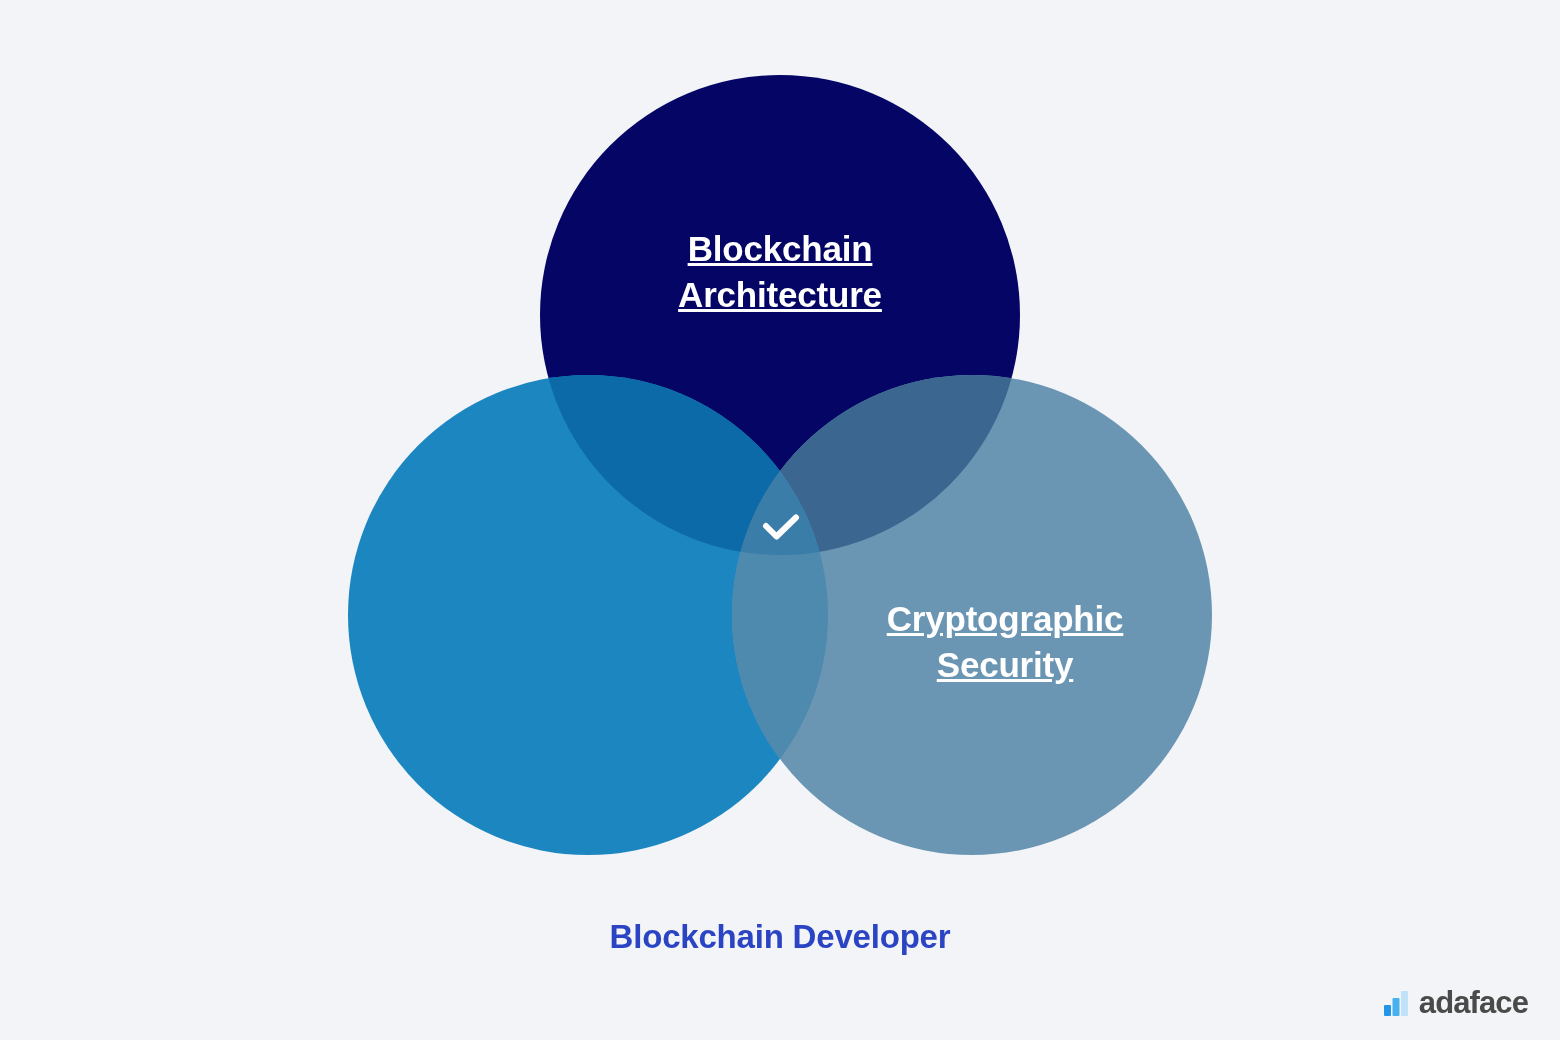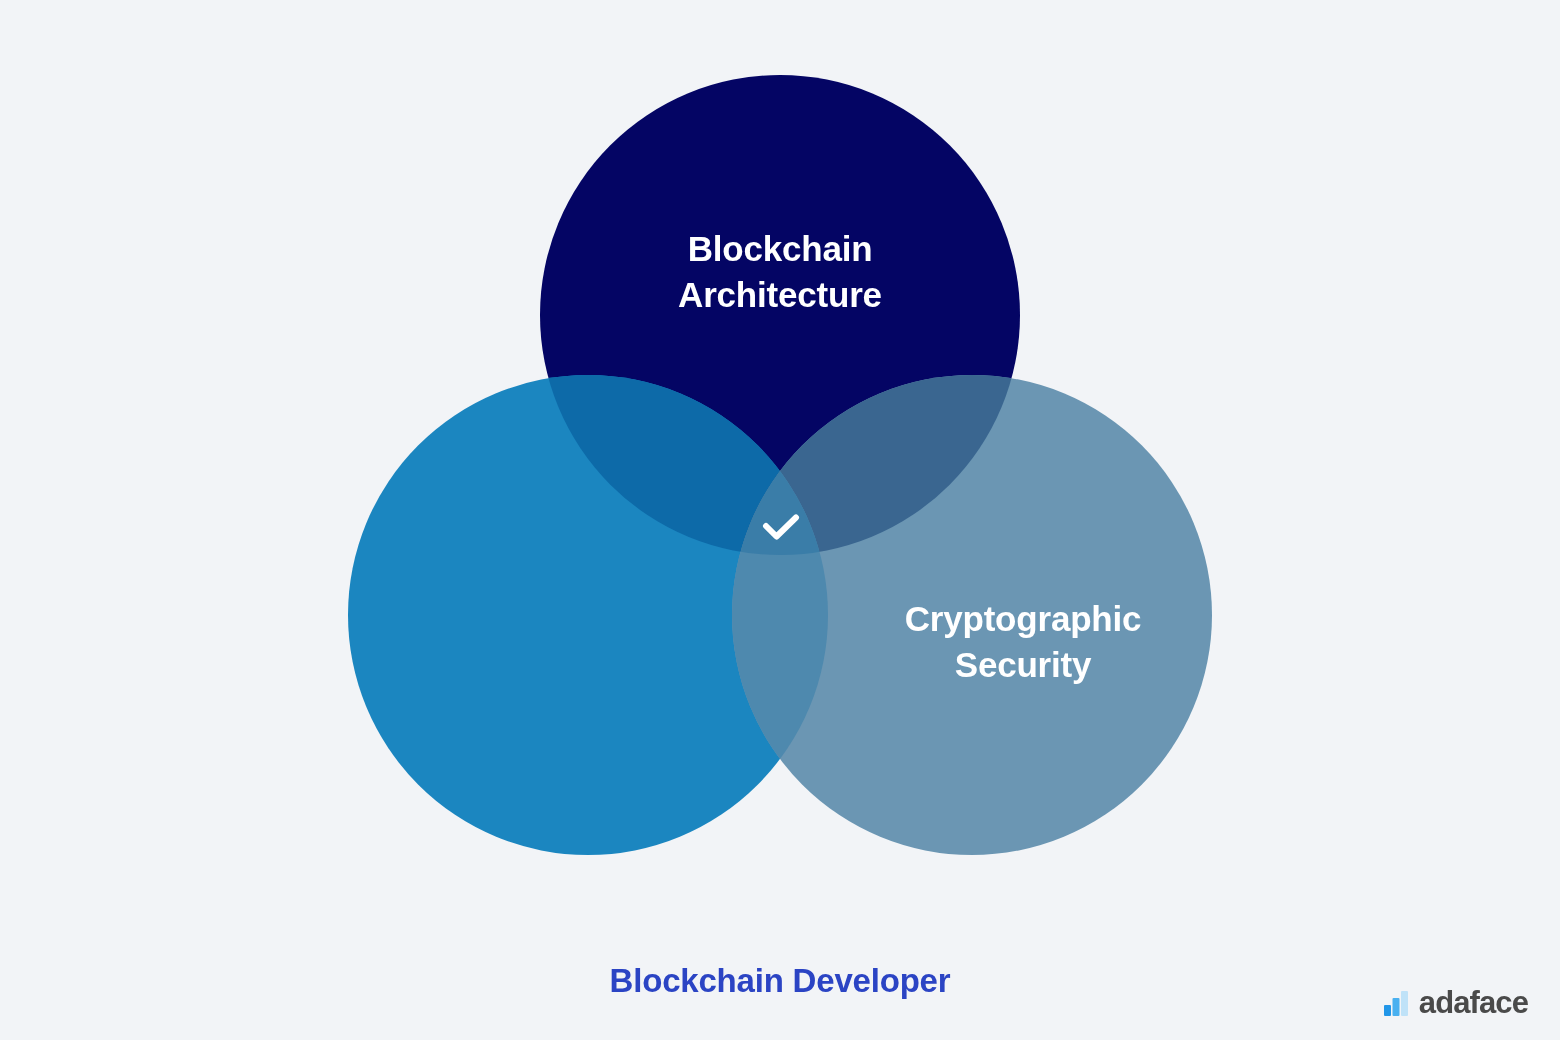"Blockchain" .circle-label { text-decoration: none -> underline }
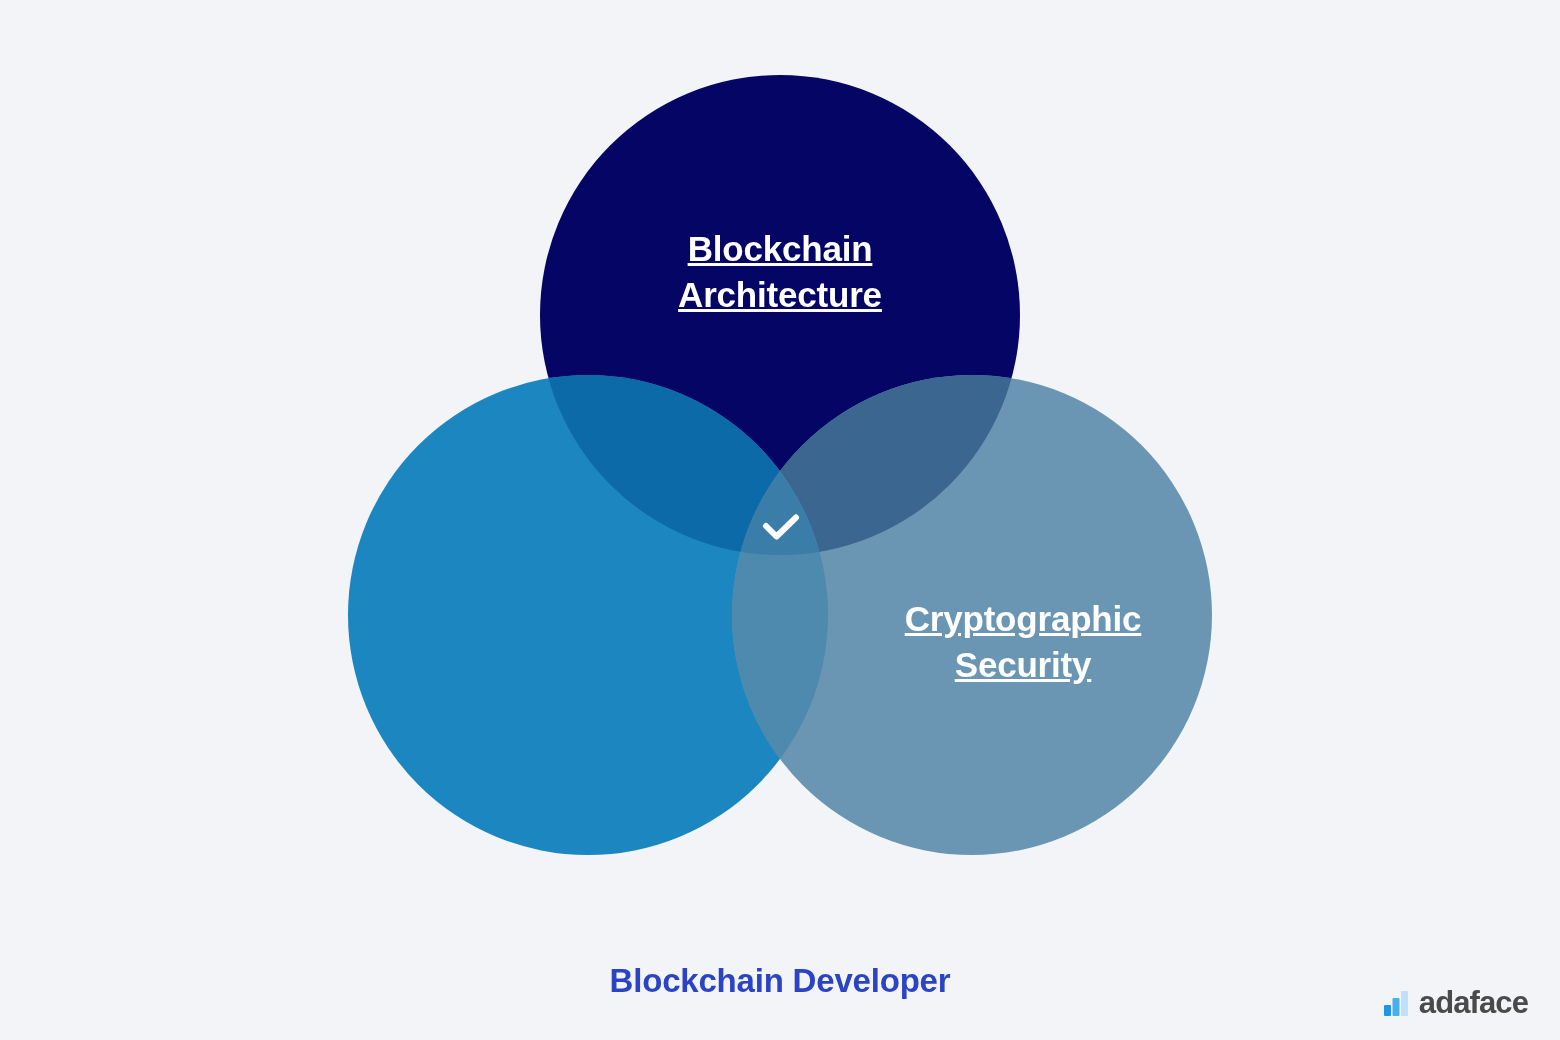"Cryptographic" #label-right { left: 848px -> 830px }
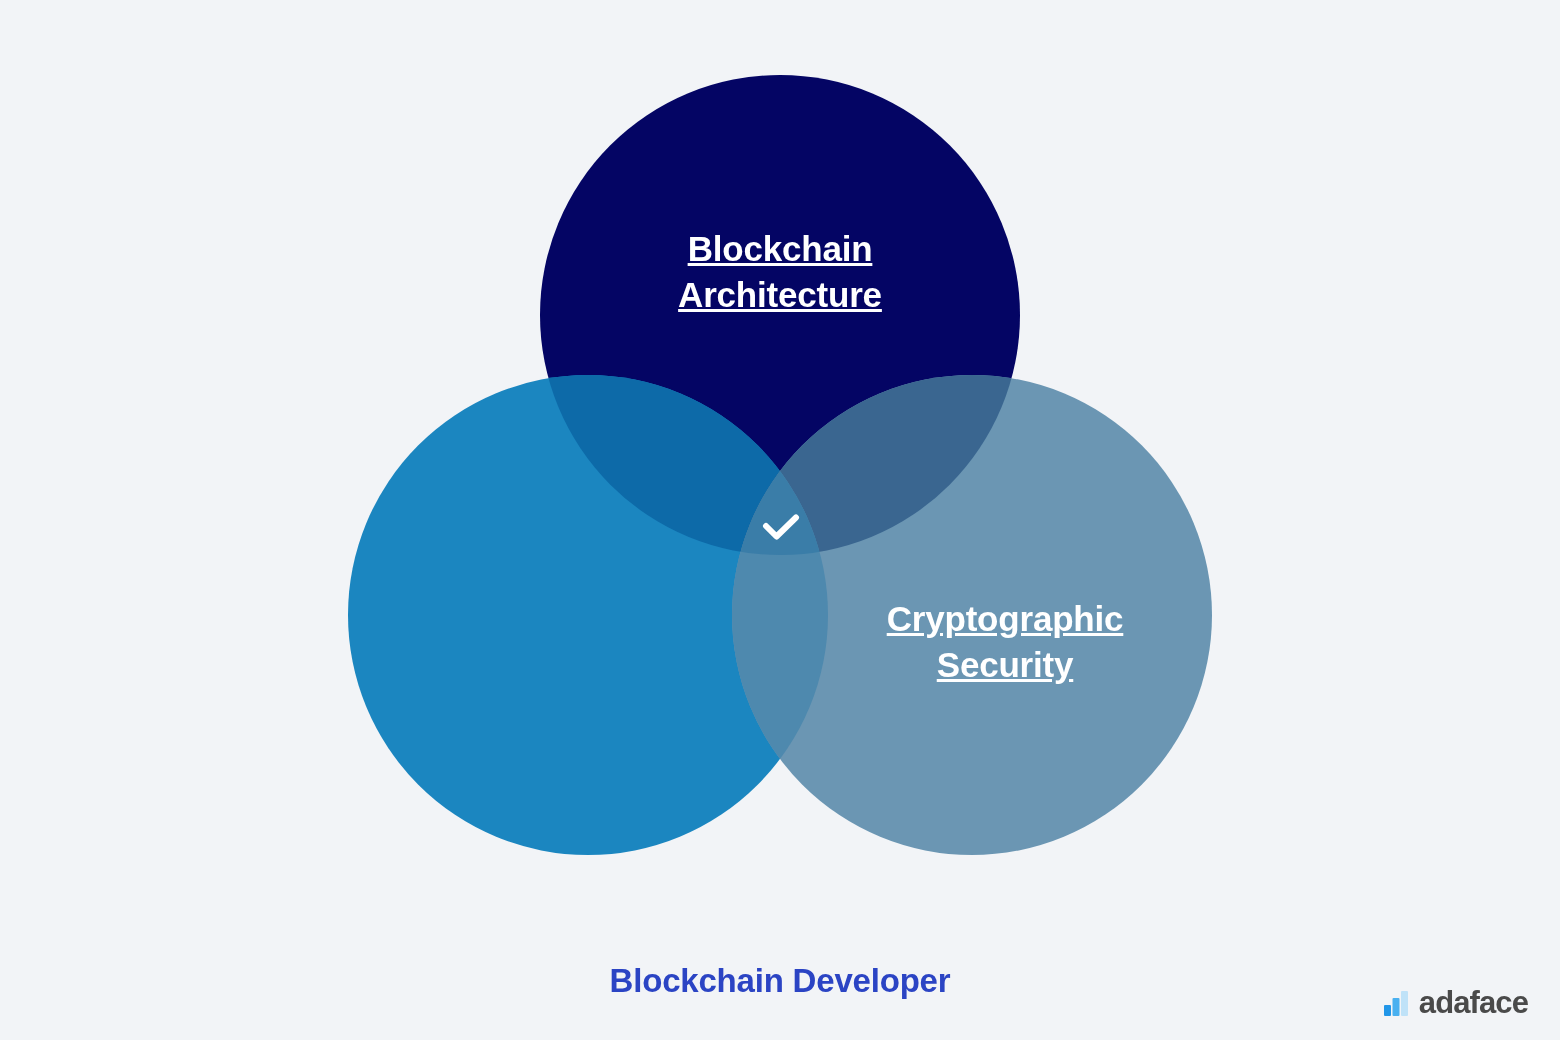"Blockchain Developer" #diagram-caption { margin-top: 44px -> none }
